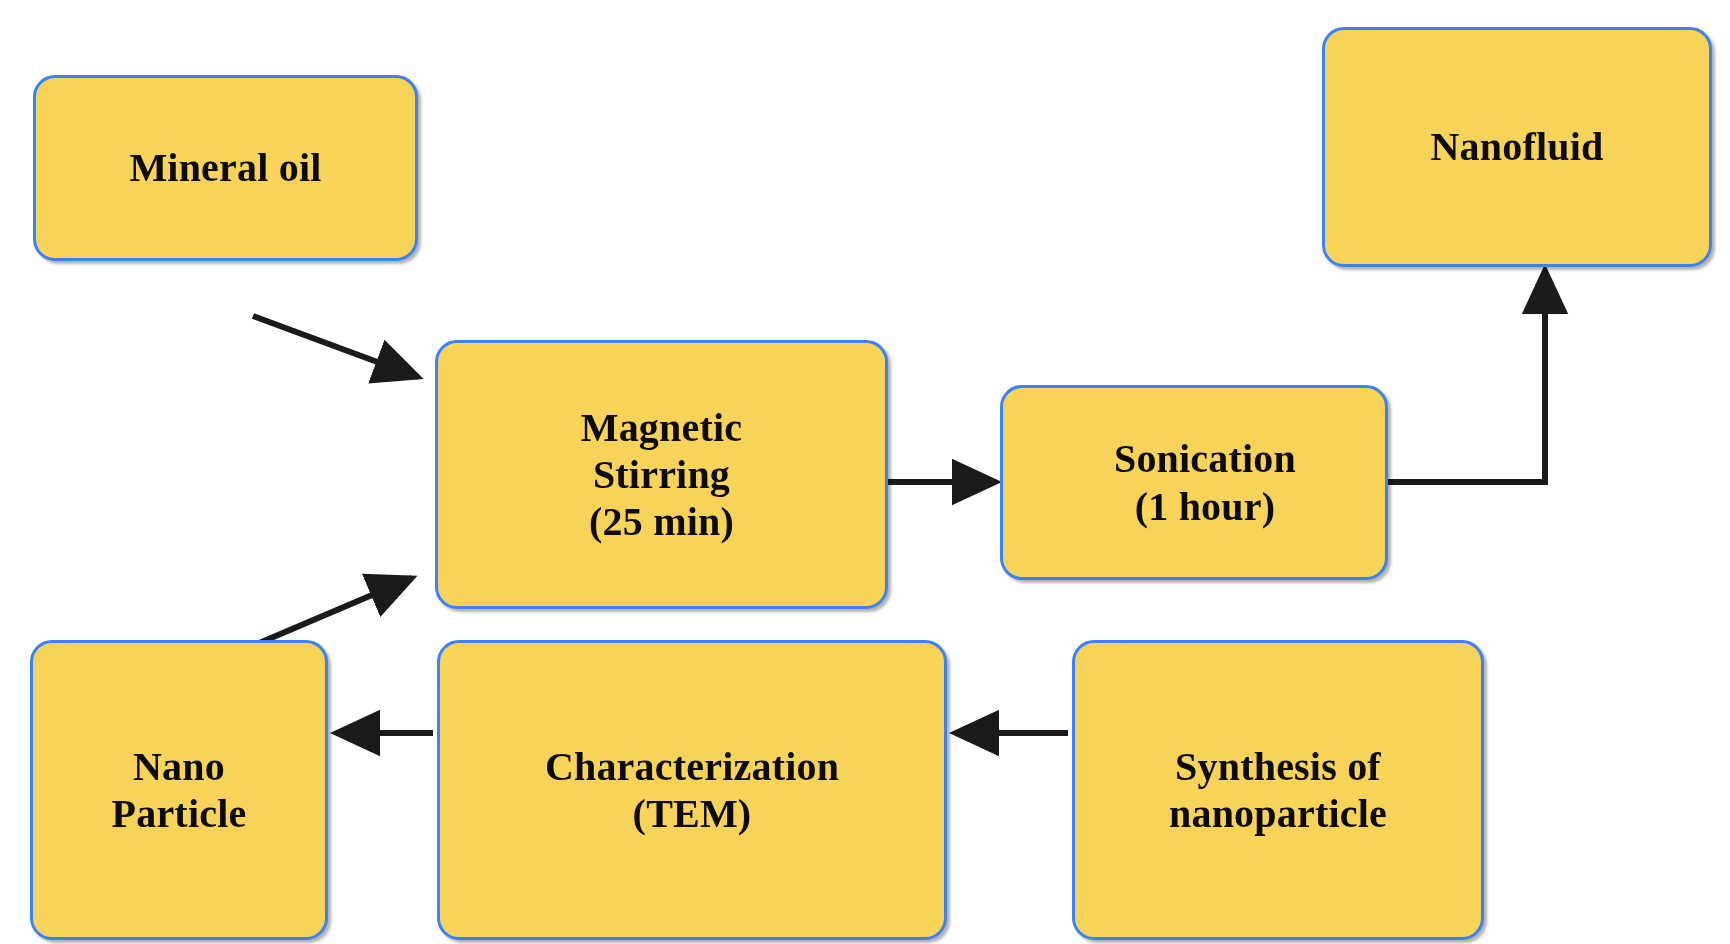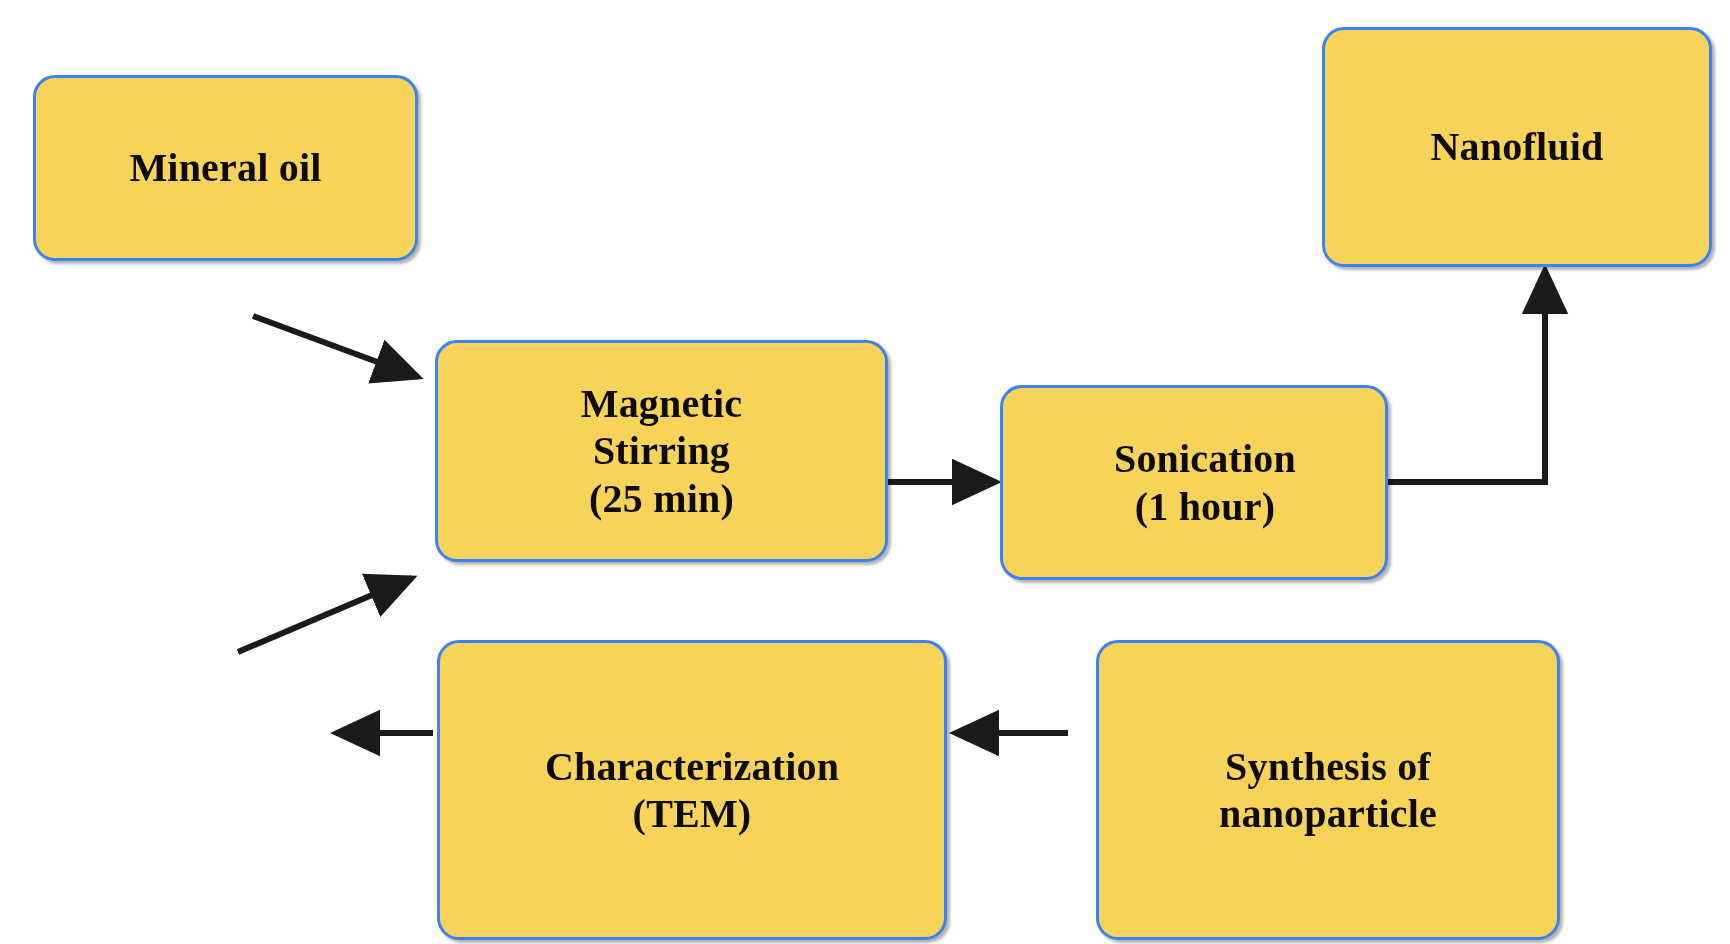"Magnetic" div.node { height: 222px -> 269px }
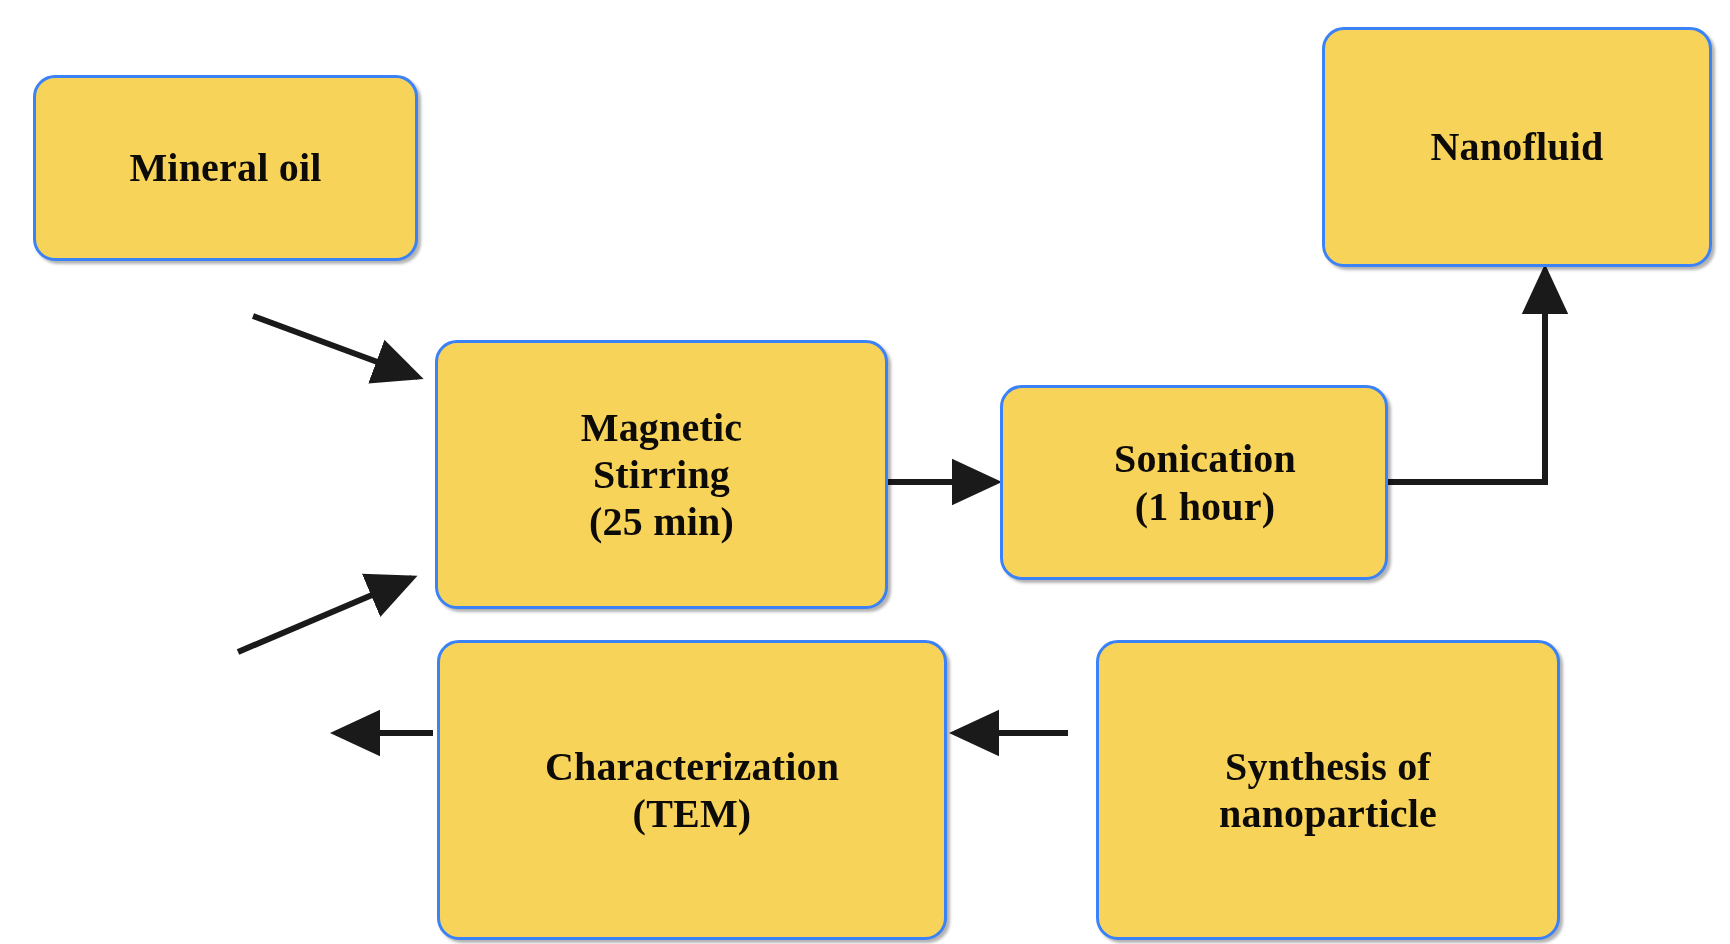"Nano" div.node { html: none -> <div>Nano Particle</div> }
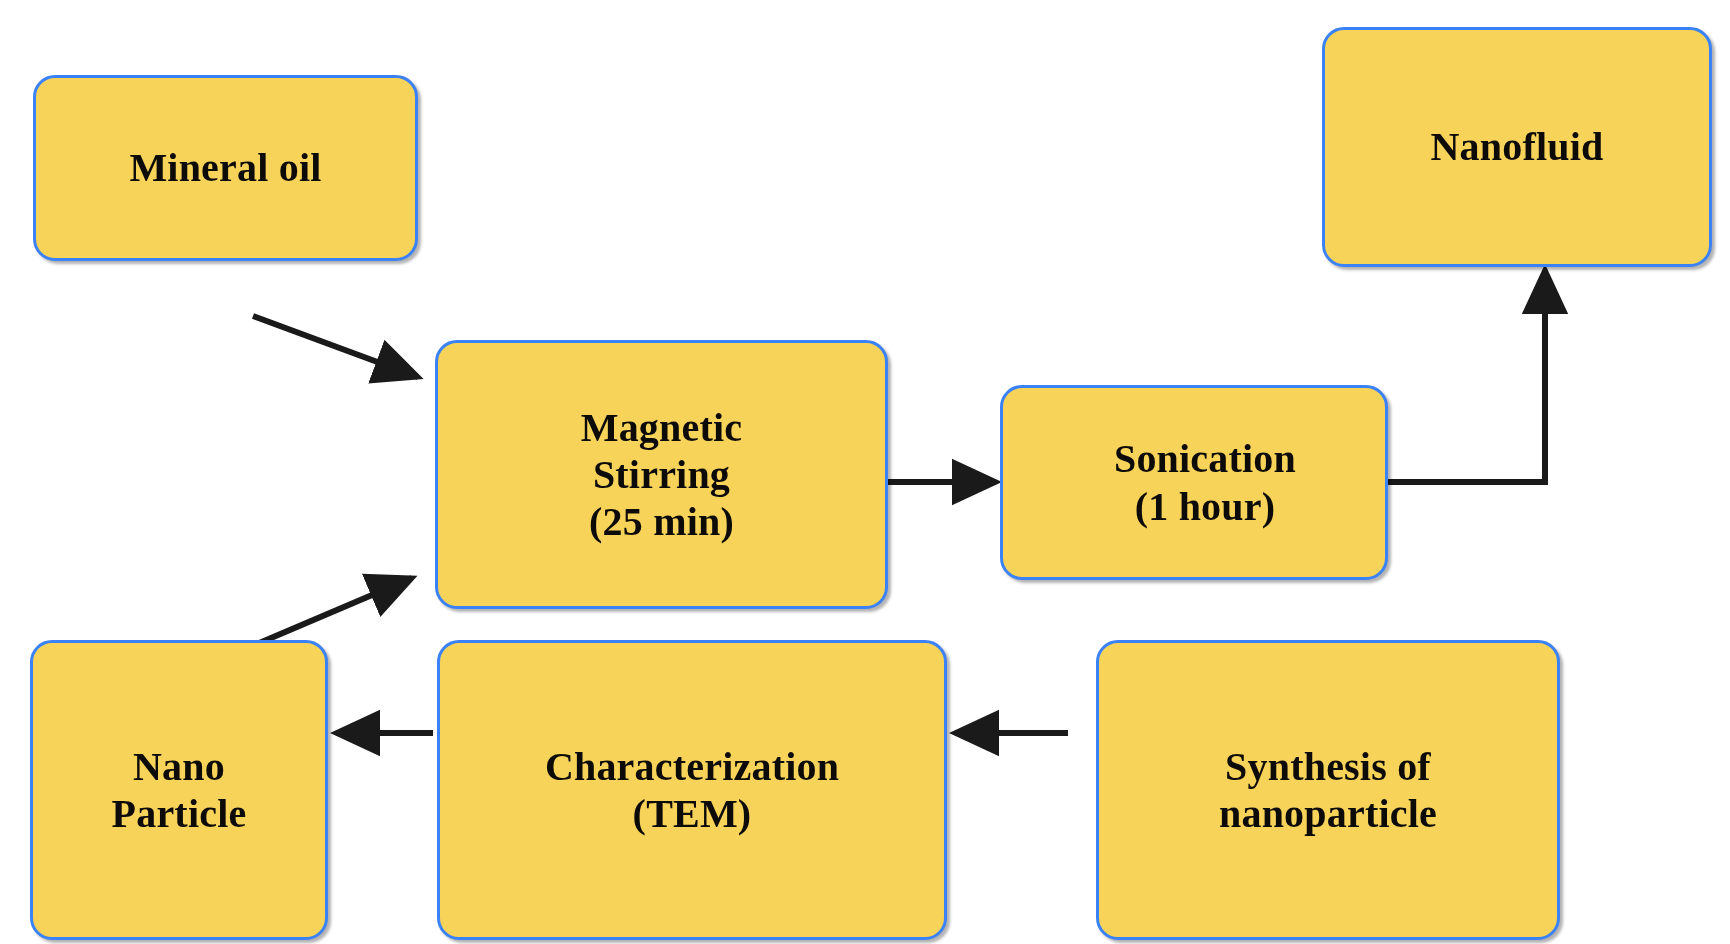"Synthesis of" div.node { left: 1096px -> 1072px; width: 464px -> 412px }
